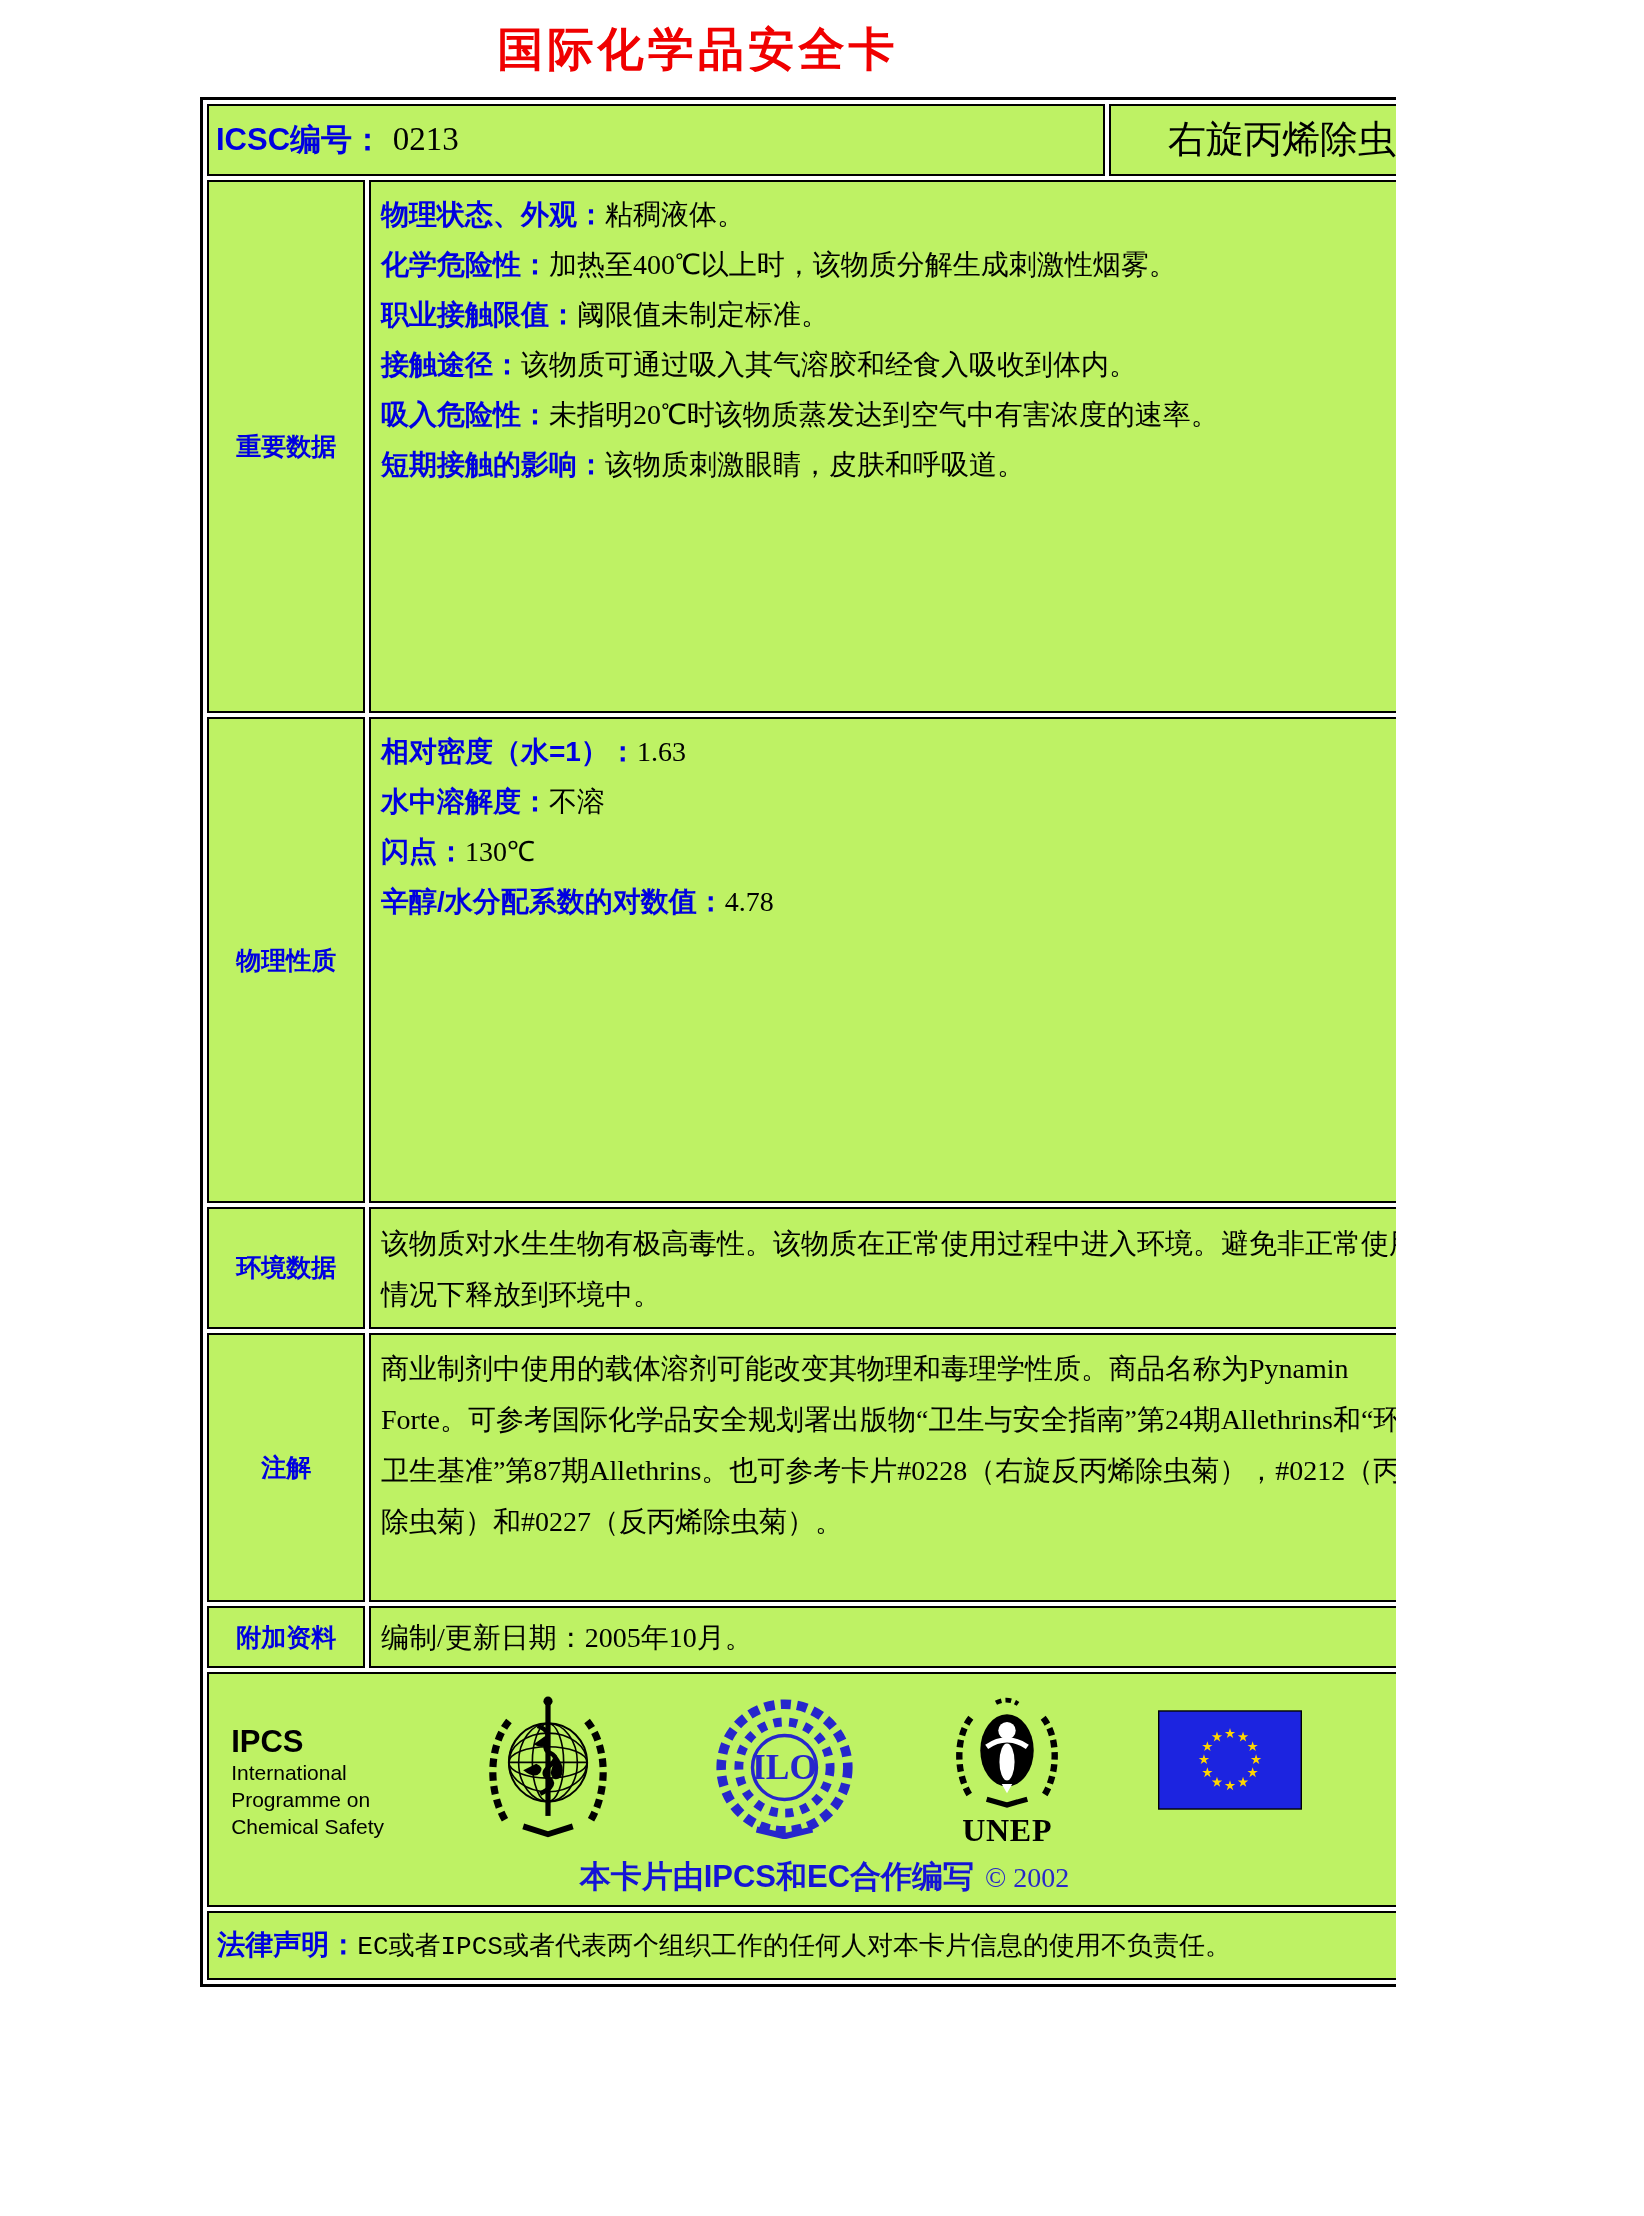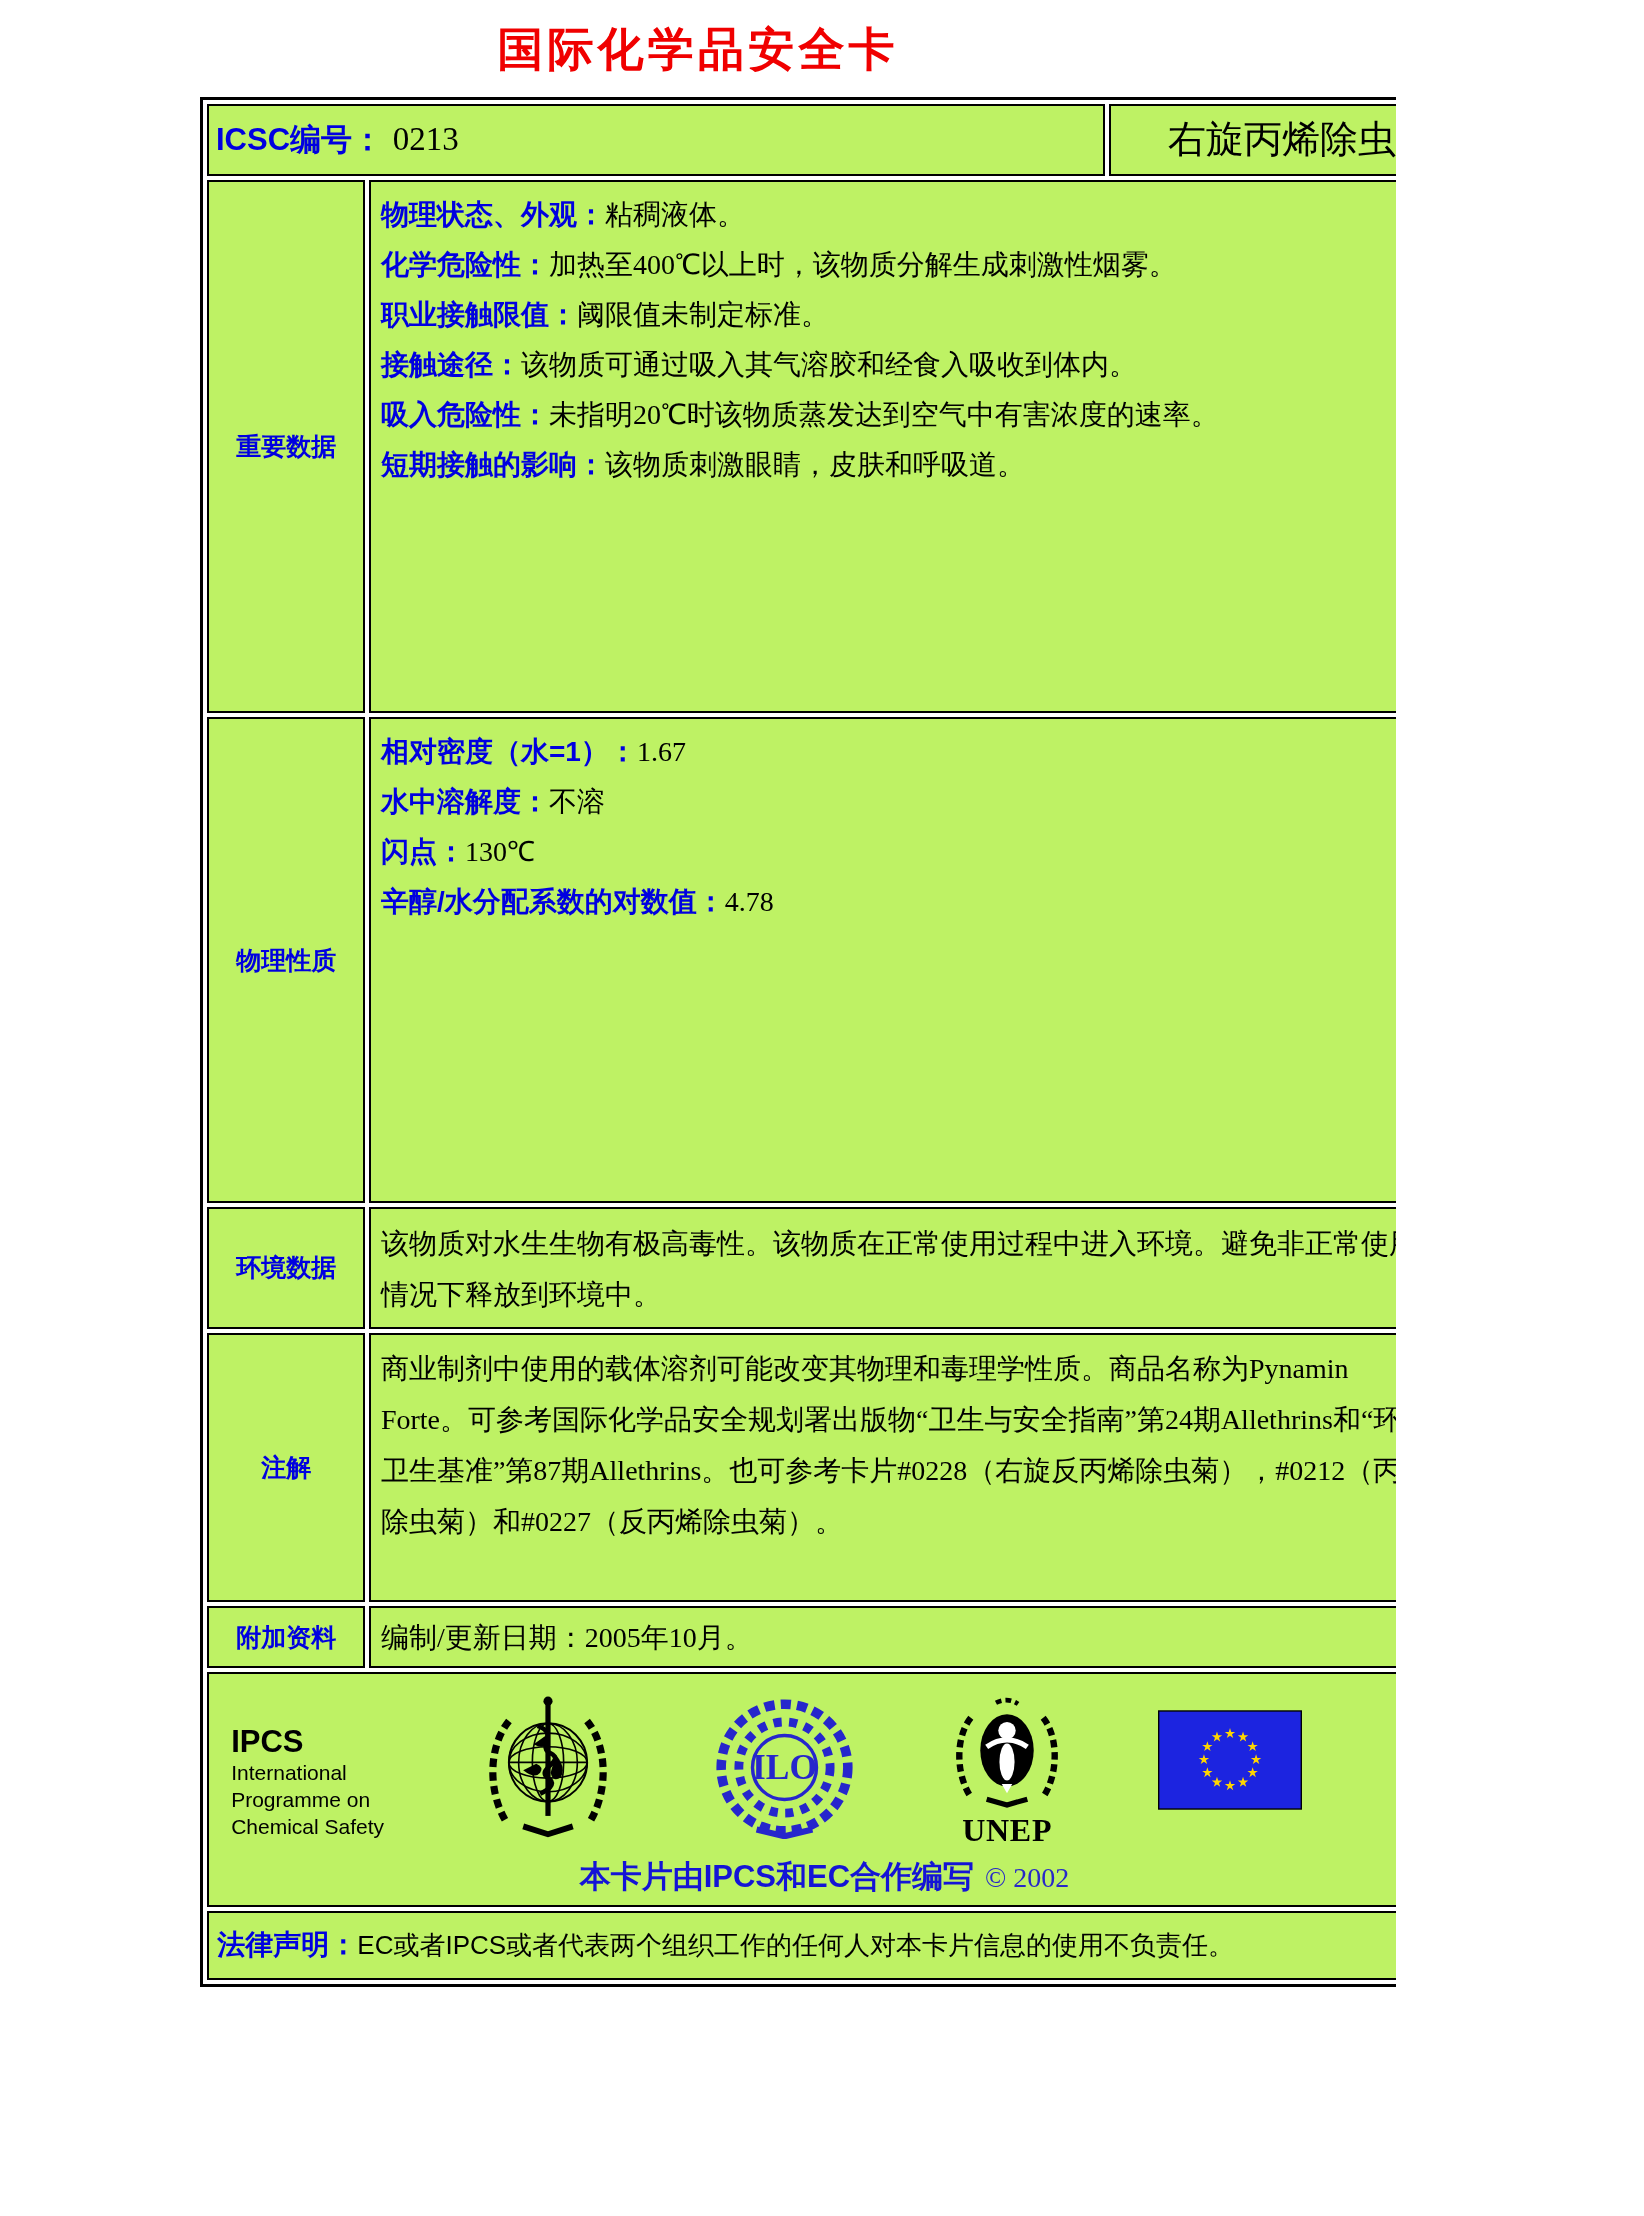"1.67" span.v { text: 1.67 -> 1.63 }
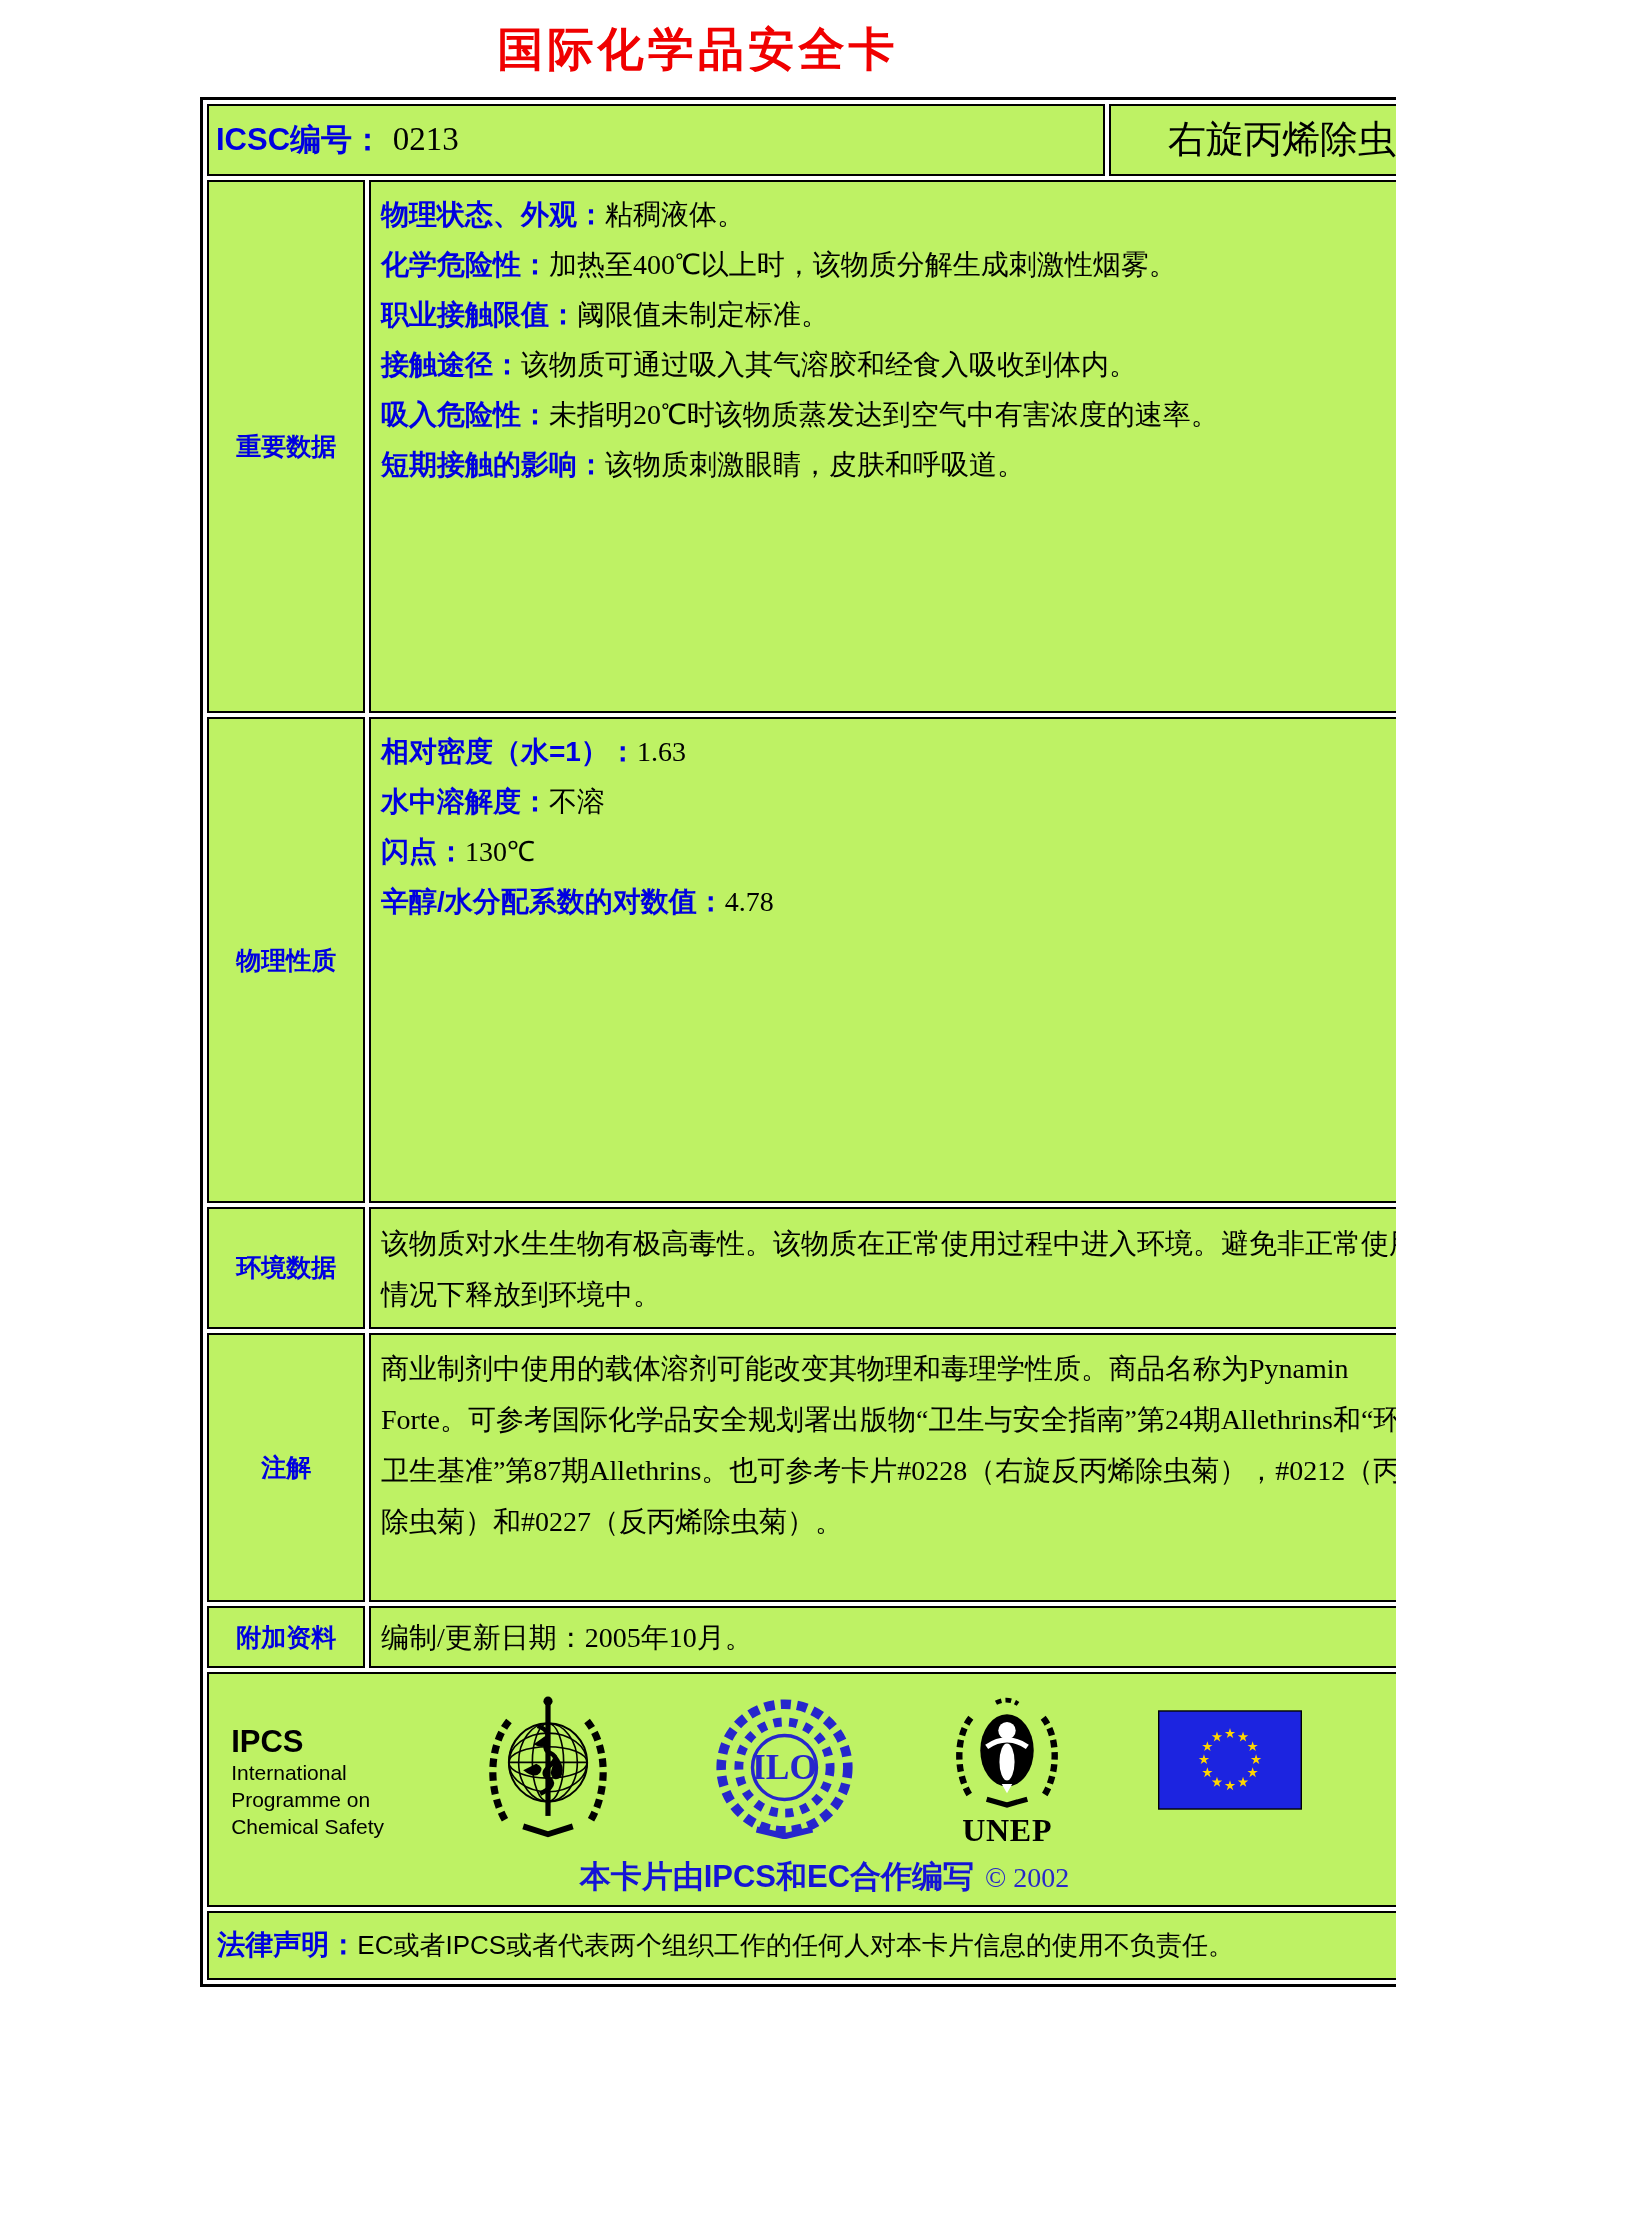"EC或者IPCS或者代表两个组织工作的任何人对本卡片信息的使用不负责任。" .legal-v { font-family: Liberation Sans, sans-serif -> Liberation Mono, monospace }
